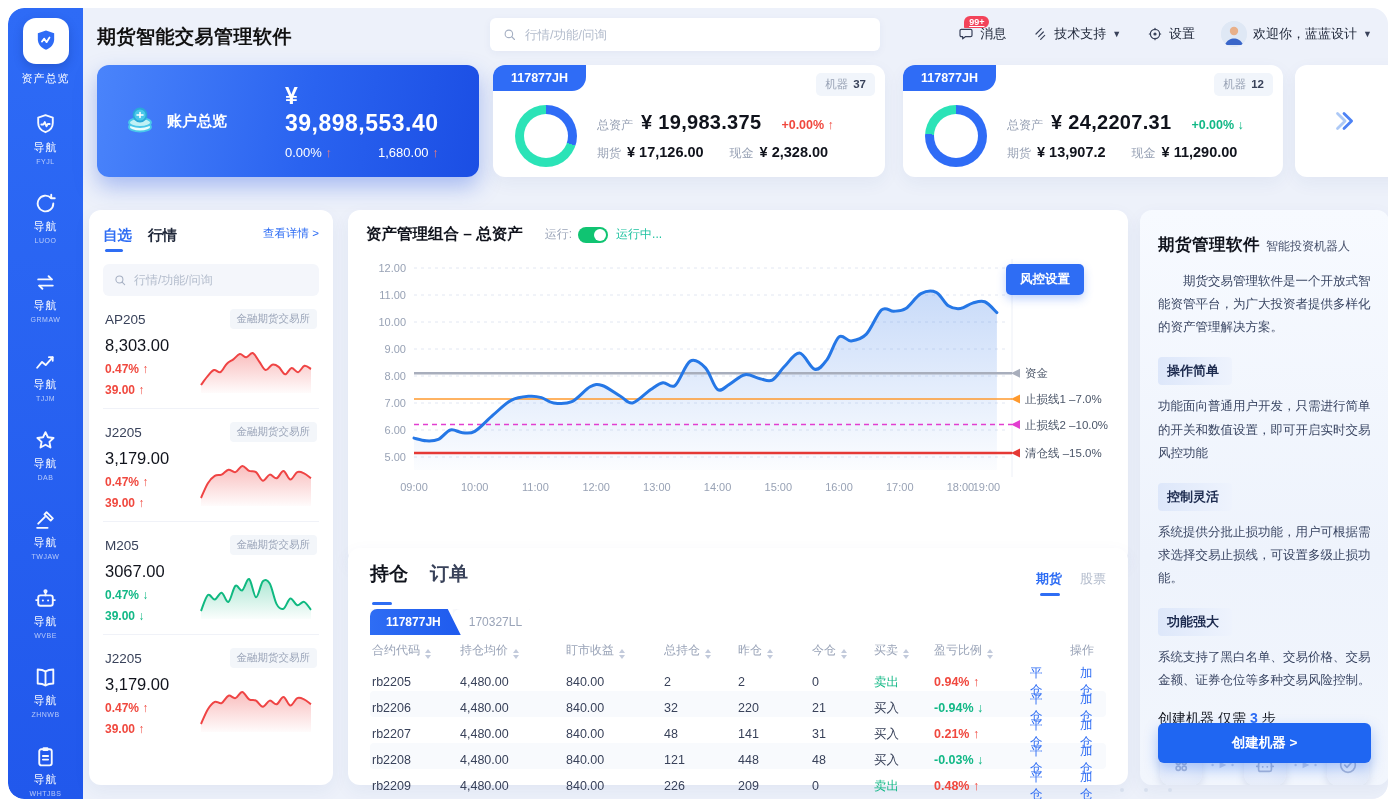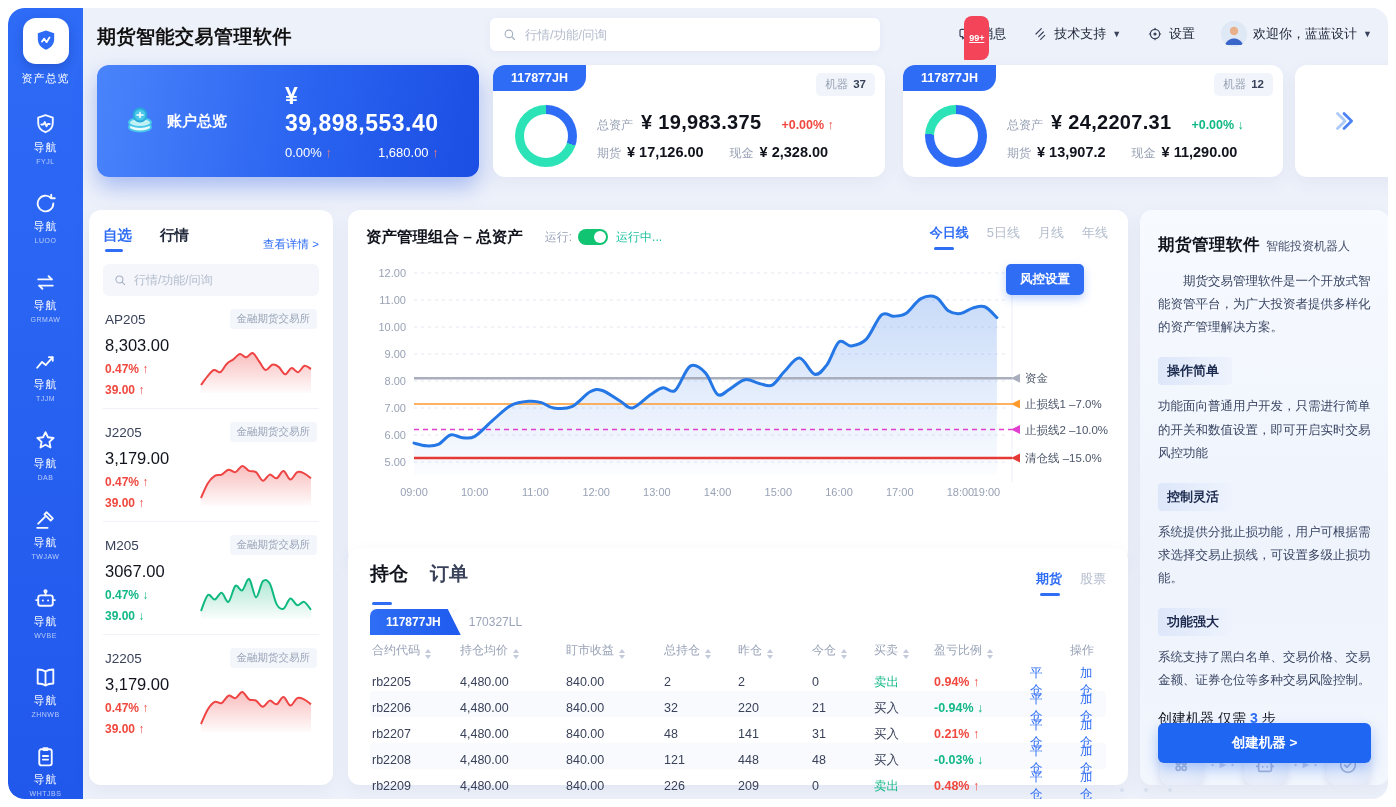"99+" .badge { padding: 17px 5px -> 1px 5px }
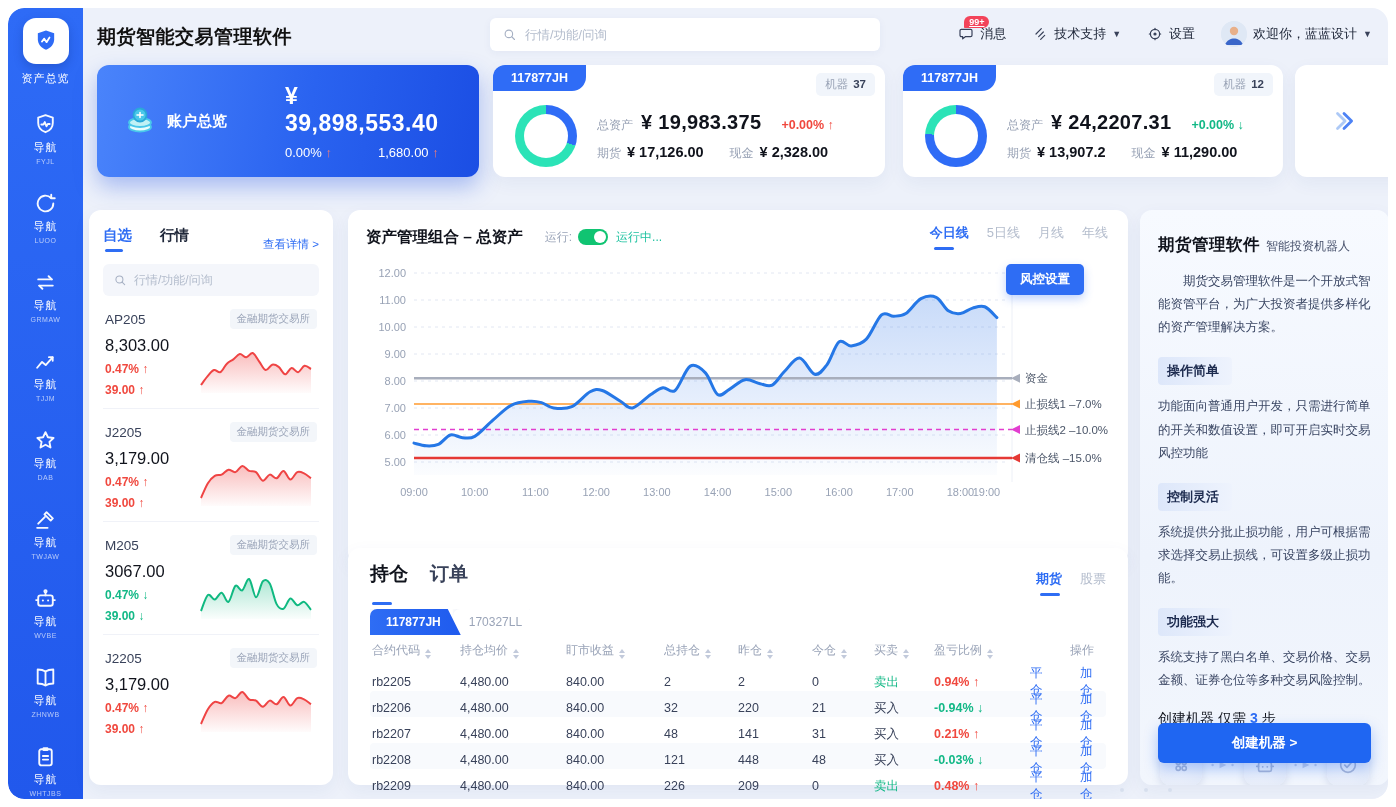"自选" .watch-tabs { align-items: flex-end -> flex-start; gap: 28px -> 16px }
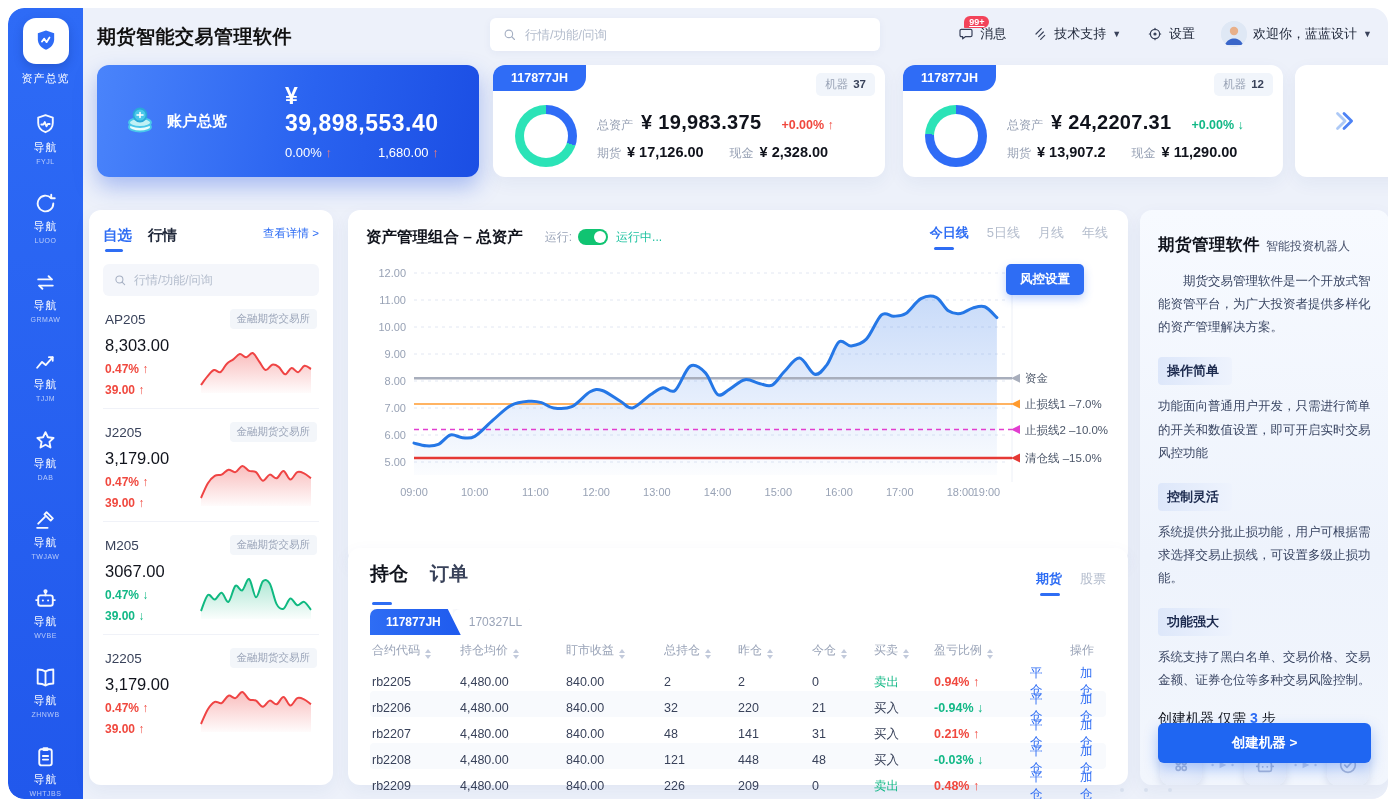"今日线" div.period-tabs { html: <div> <span>今日线</span> <span>5日线</span> <span>月线</span> <span>年线</span> </div> -> none }
